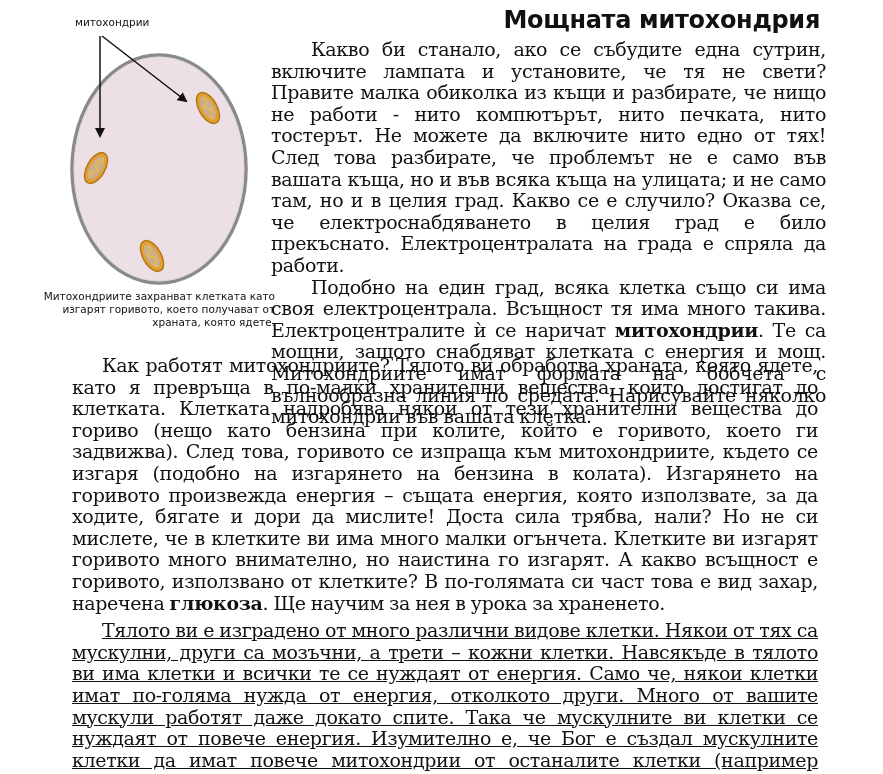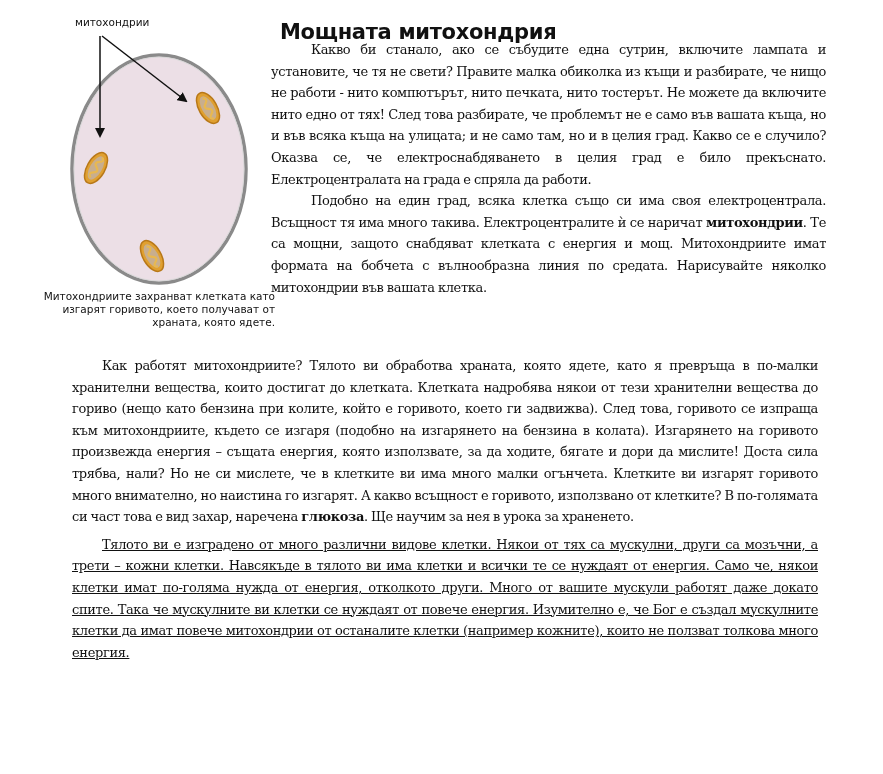"Мощната митохондрия" .title { font-size: 21px -> 24px; text-align: left -> right; top: 20px -> 6px }
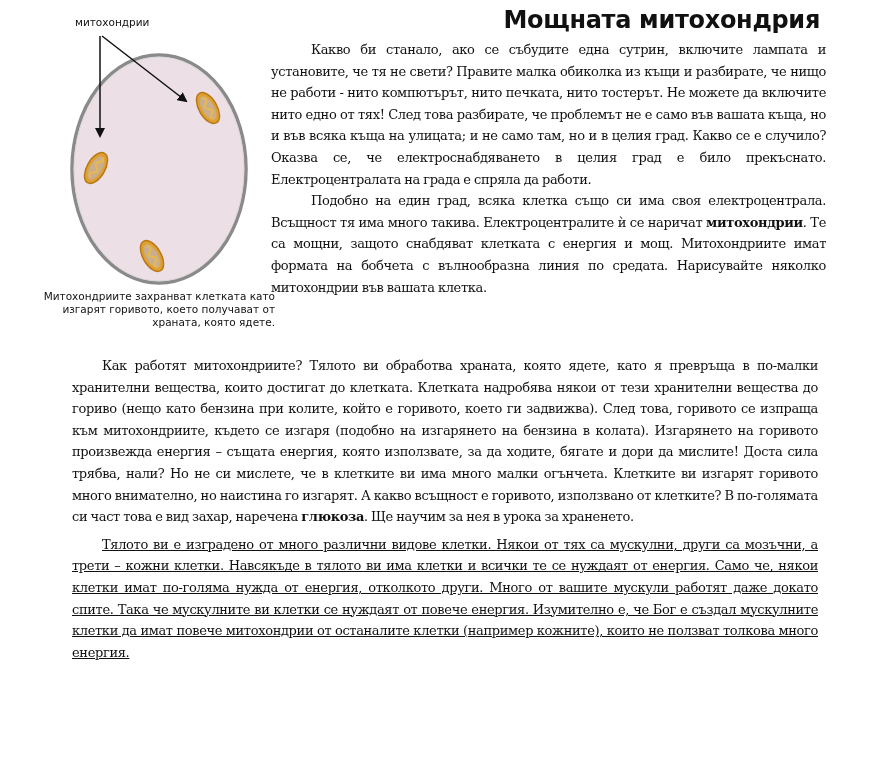"Какво би станало, ако се" .col { font-size: 13px -> 19px }
